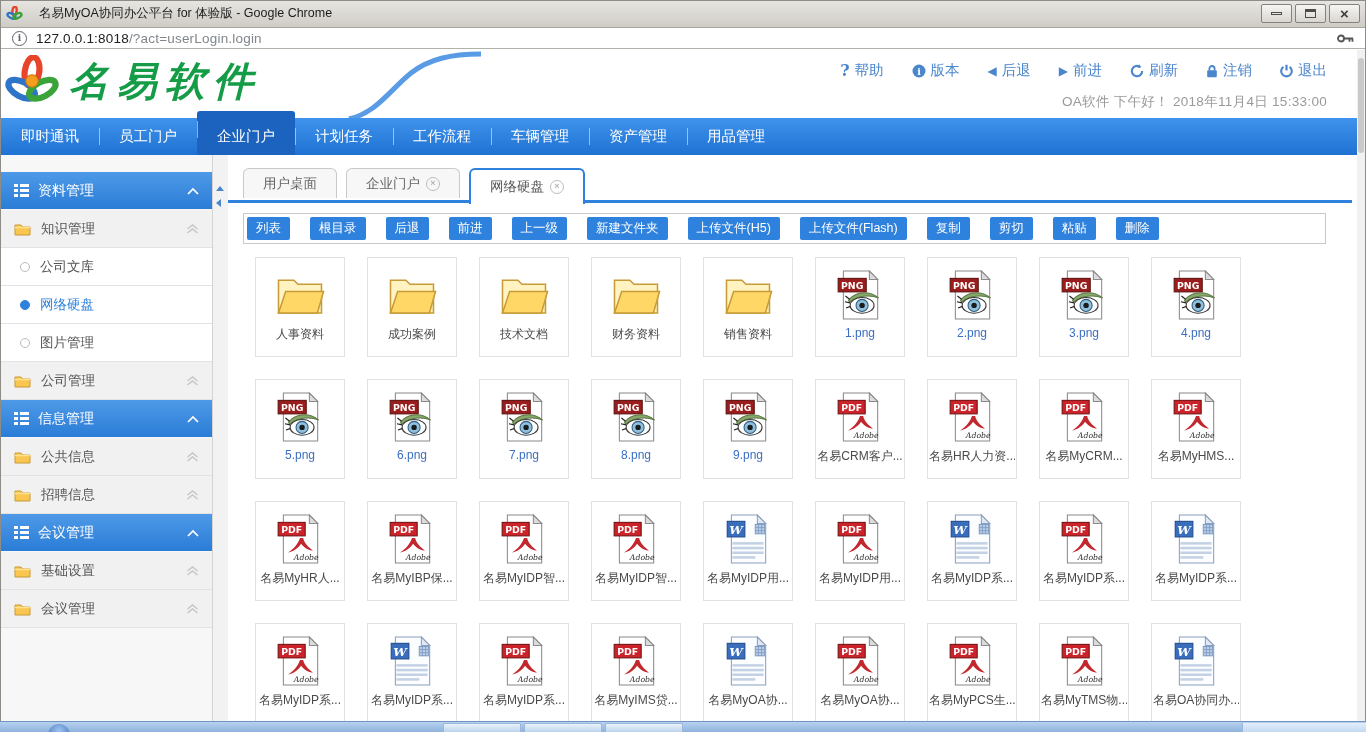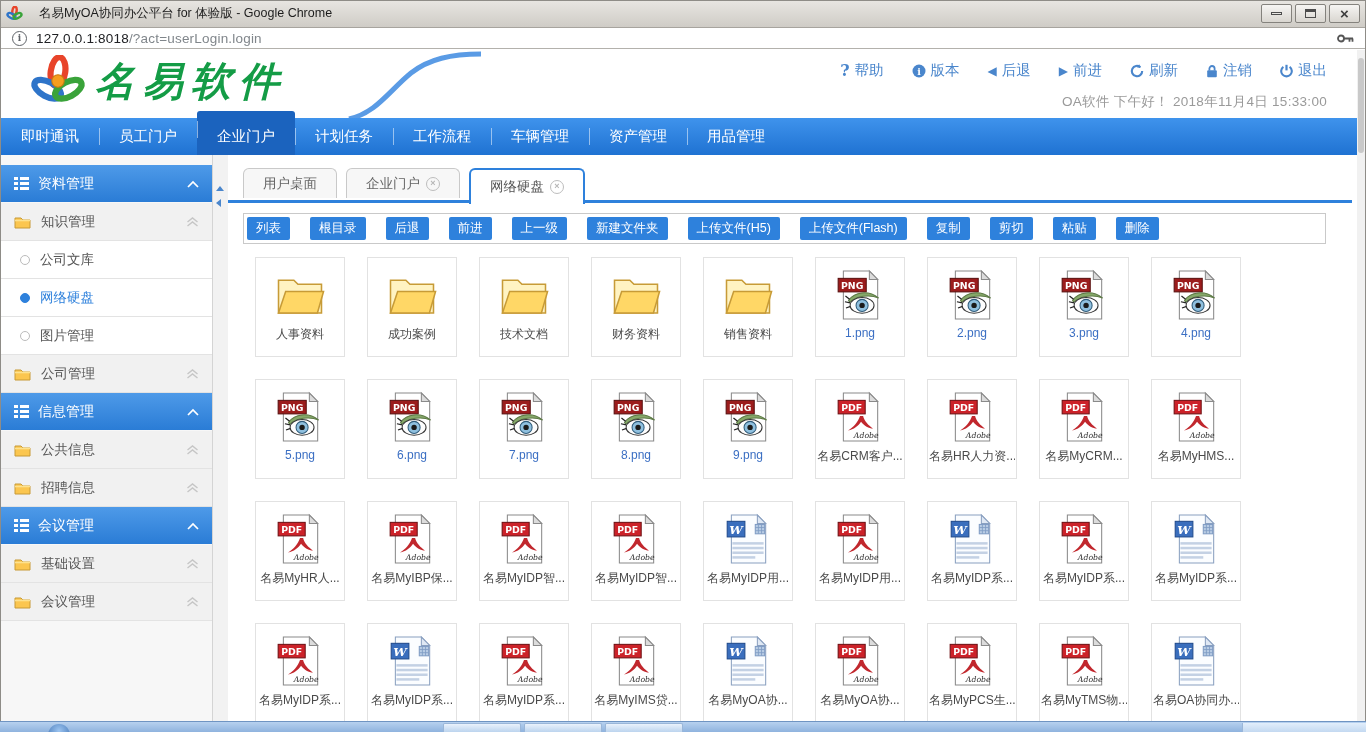"名易软件" .logo { left: 28px -> 2px }
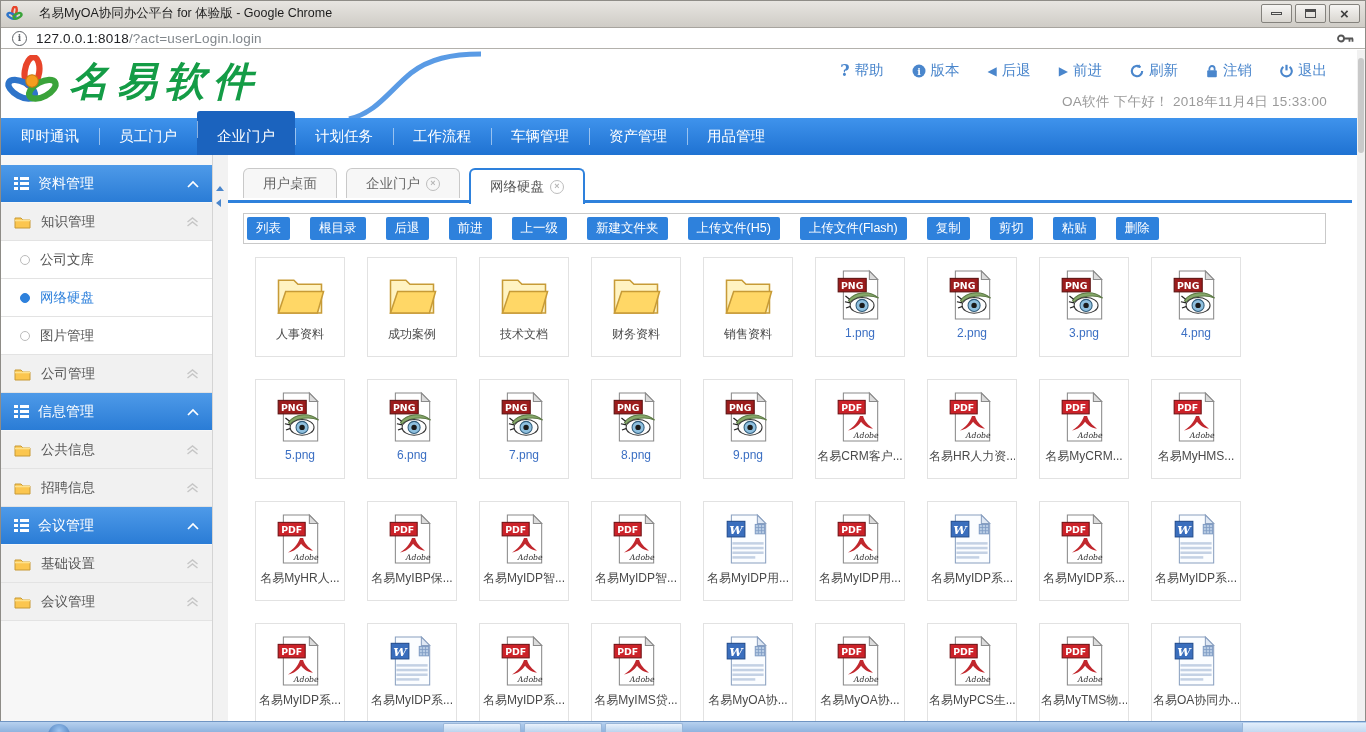"资料管理" .sidebar { padding-top: 10px -> 17px }
